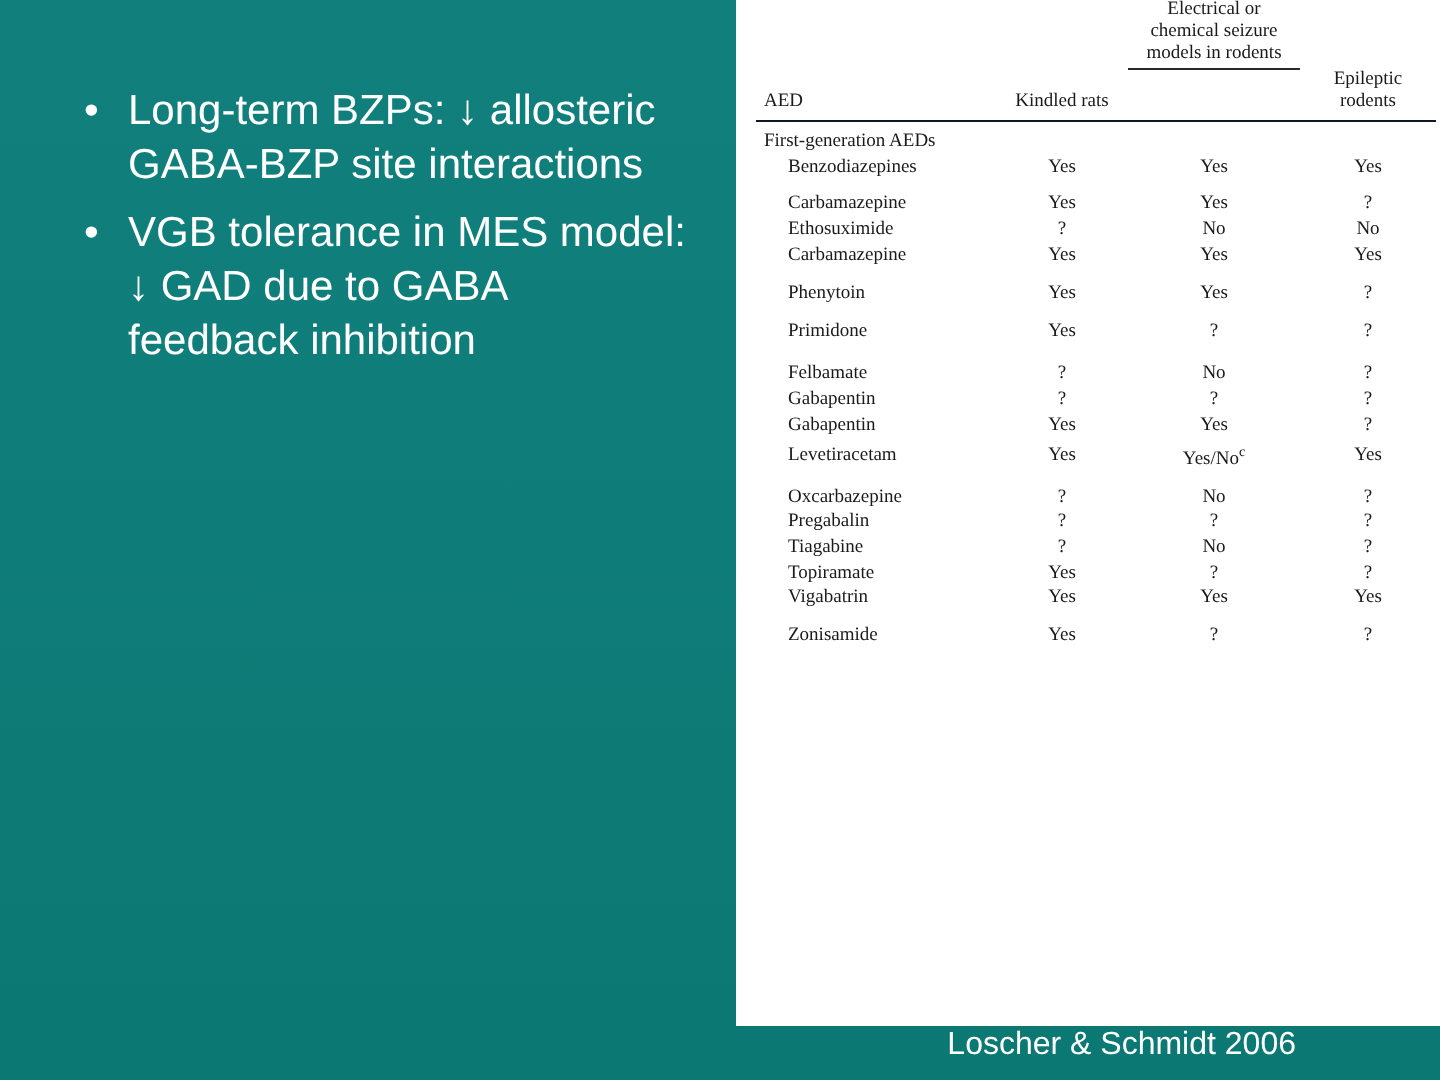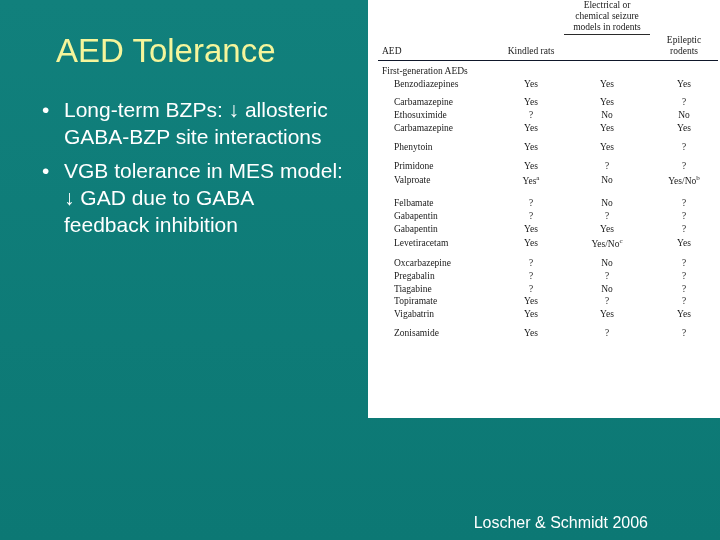"Electrical or chemical seizure models" .table-panel { height: 418px -> 513px }
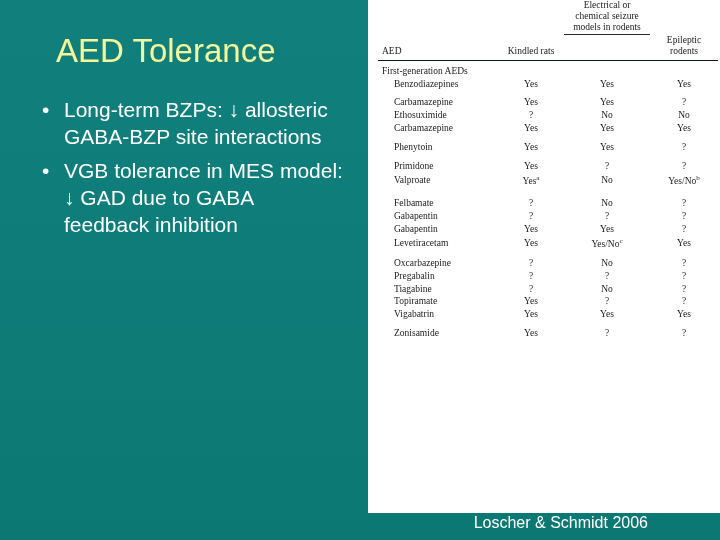"AED Tolerance" div.slide-title { html: <div>AED Tolerance</div> -> none }
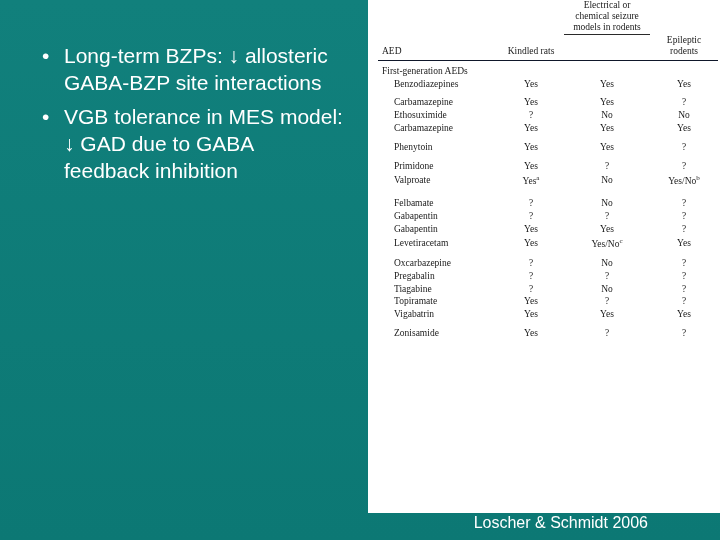"Valproate" tr { html: <tr> <td>Valproate</td> <td>Yes<sup>a</sup></td> <td>No</td> <td>Yes/No<sup>b</sup></td> </tr> -> none }
